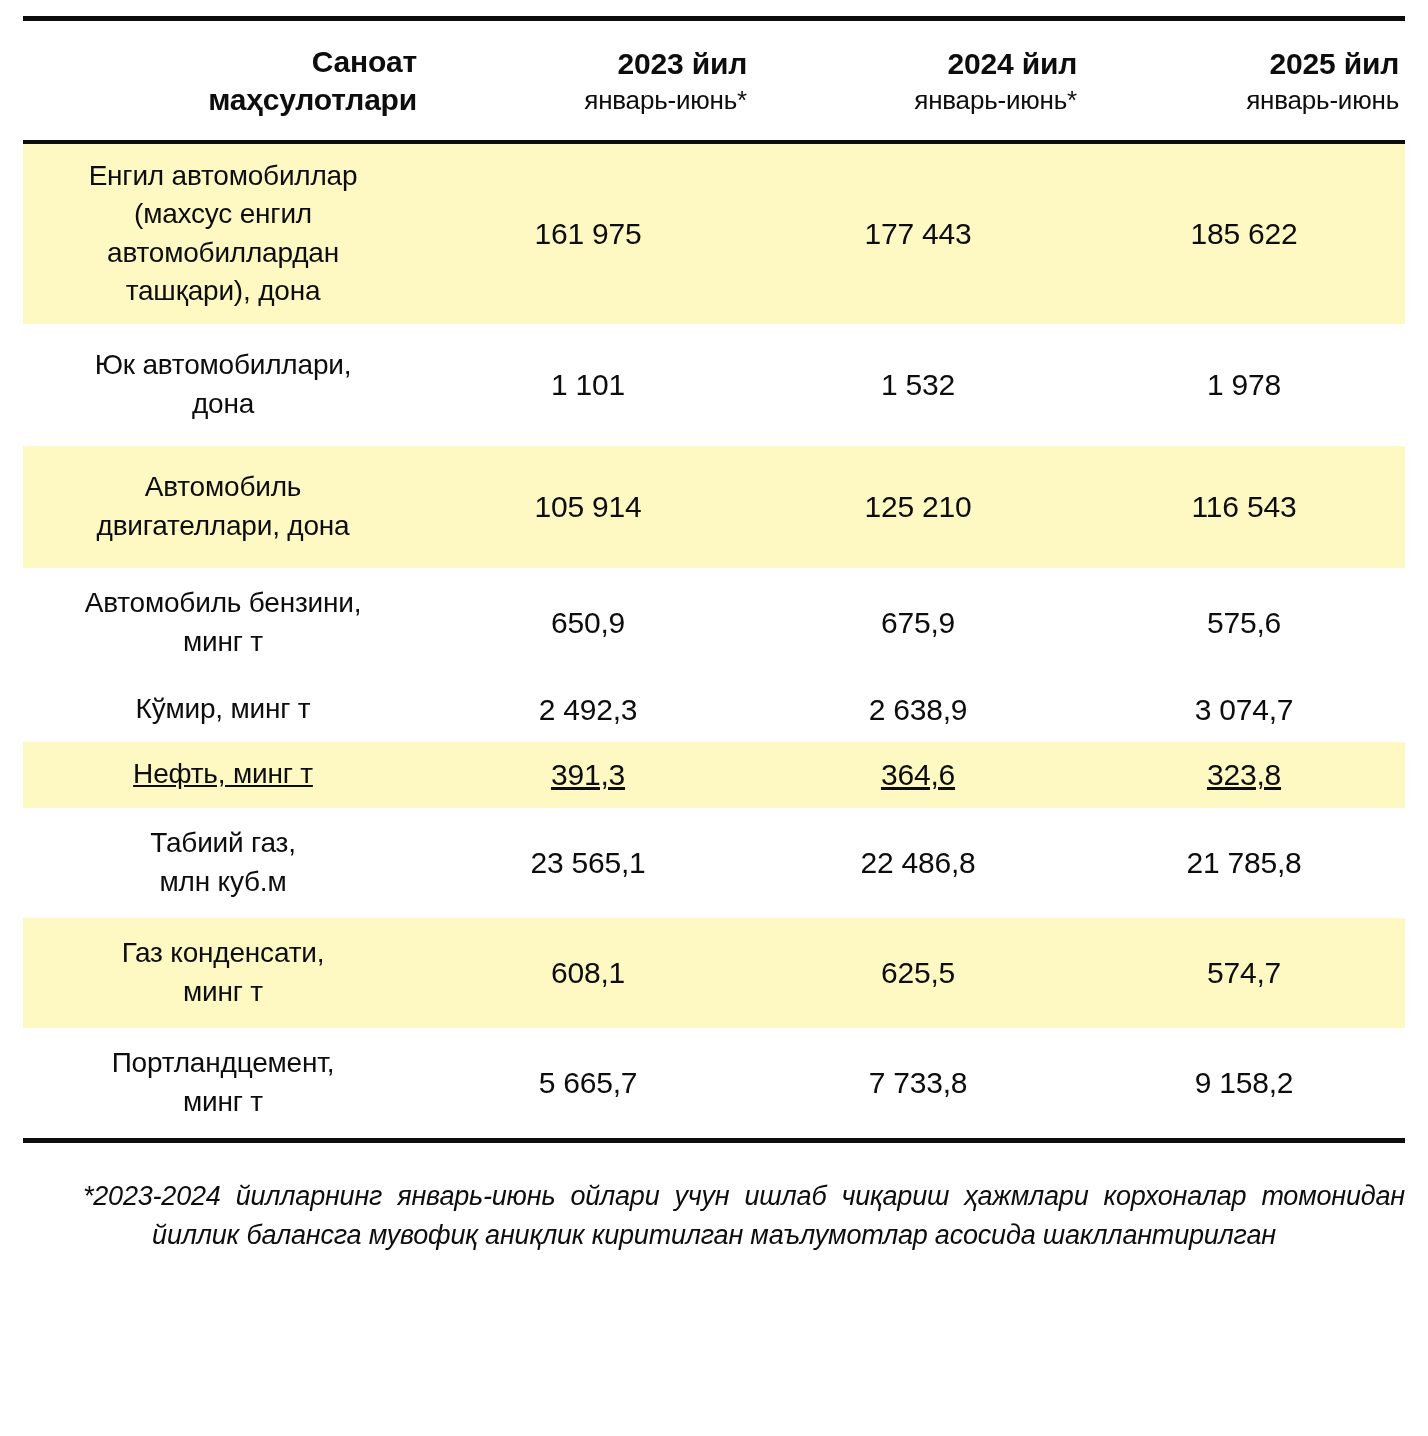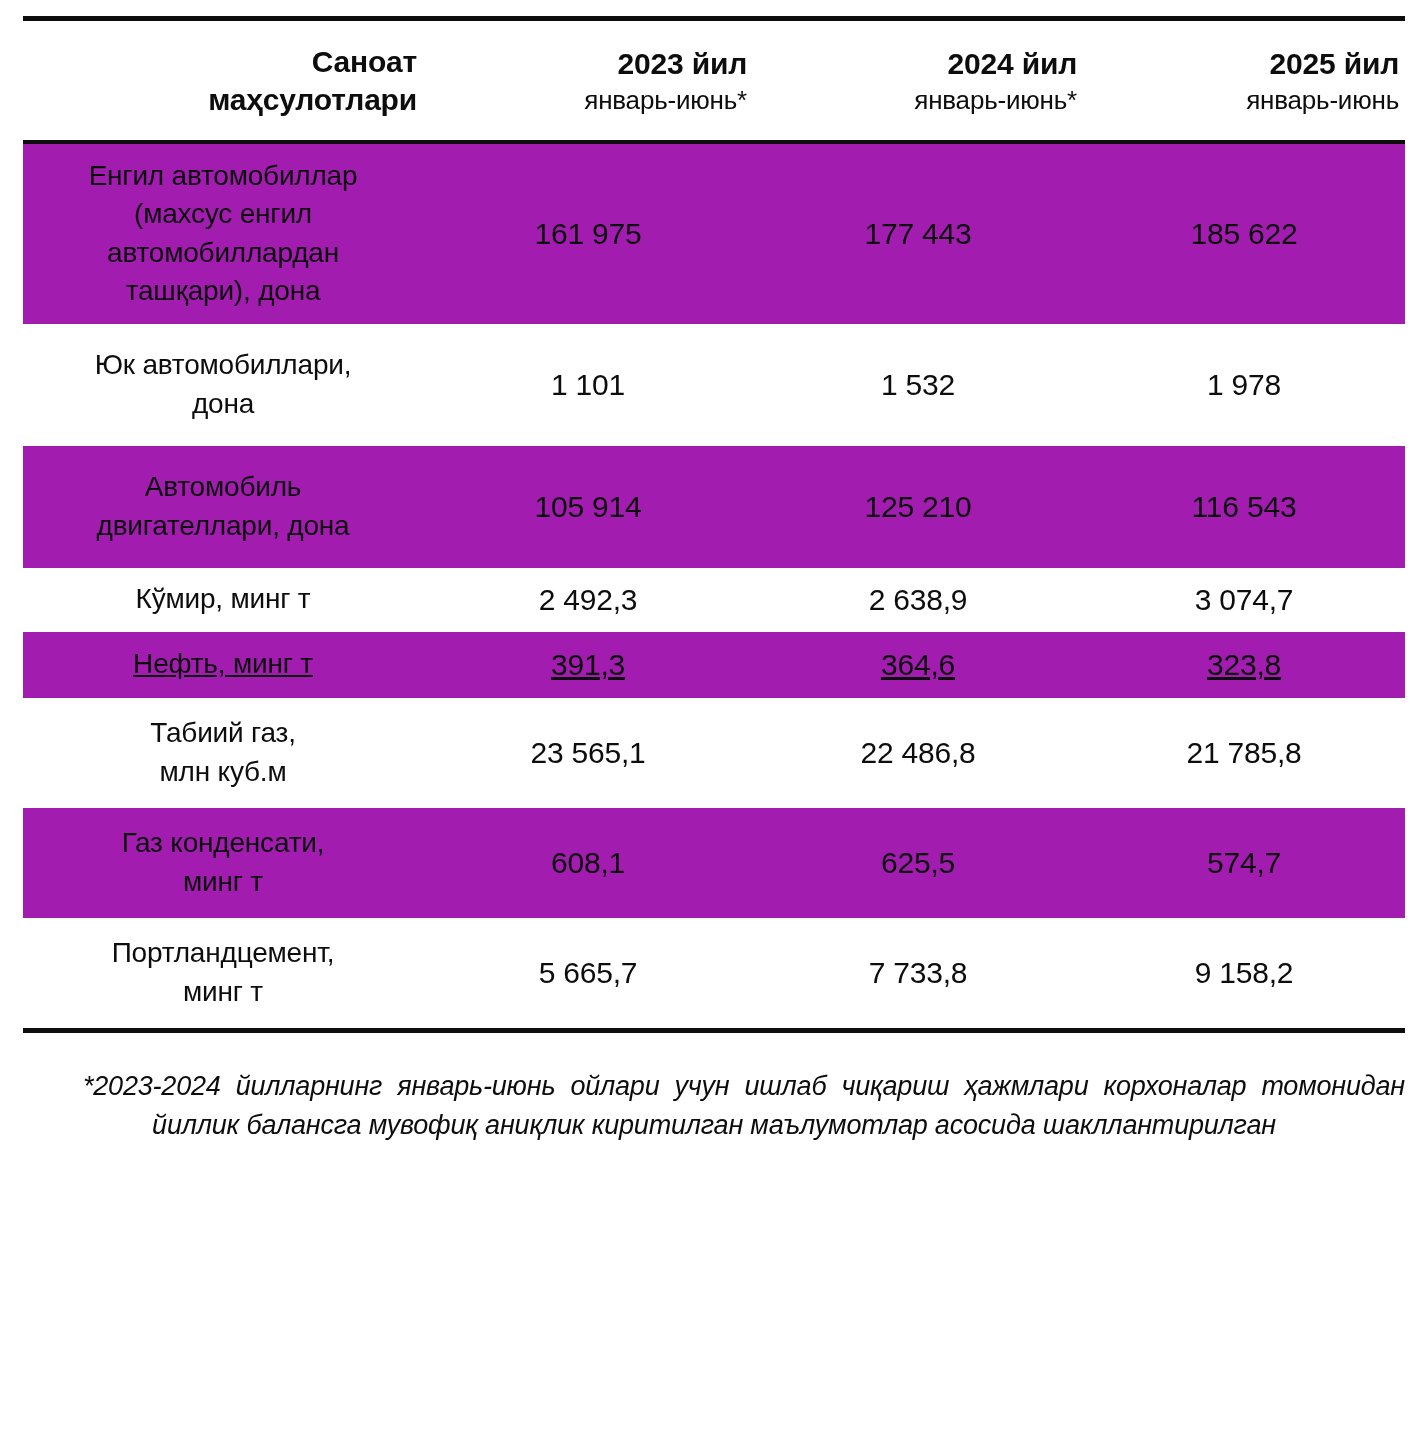"Енгил автомобиллар" tbody tr.band-gray td { background: #a21caf -> #fef9c3 }
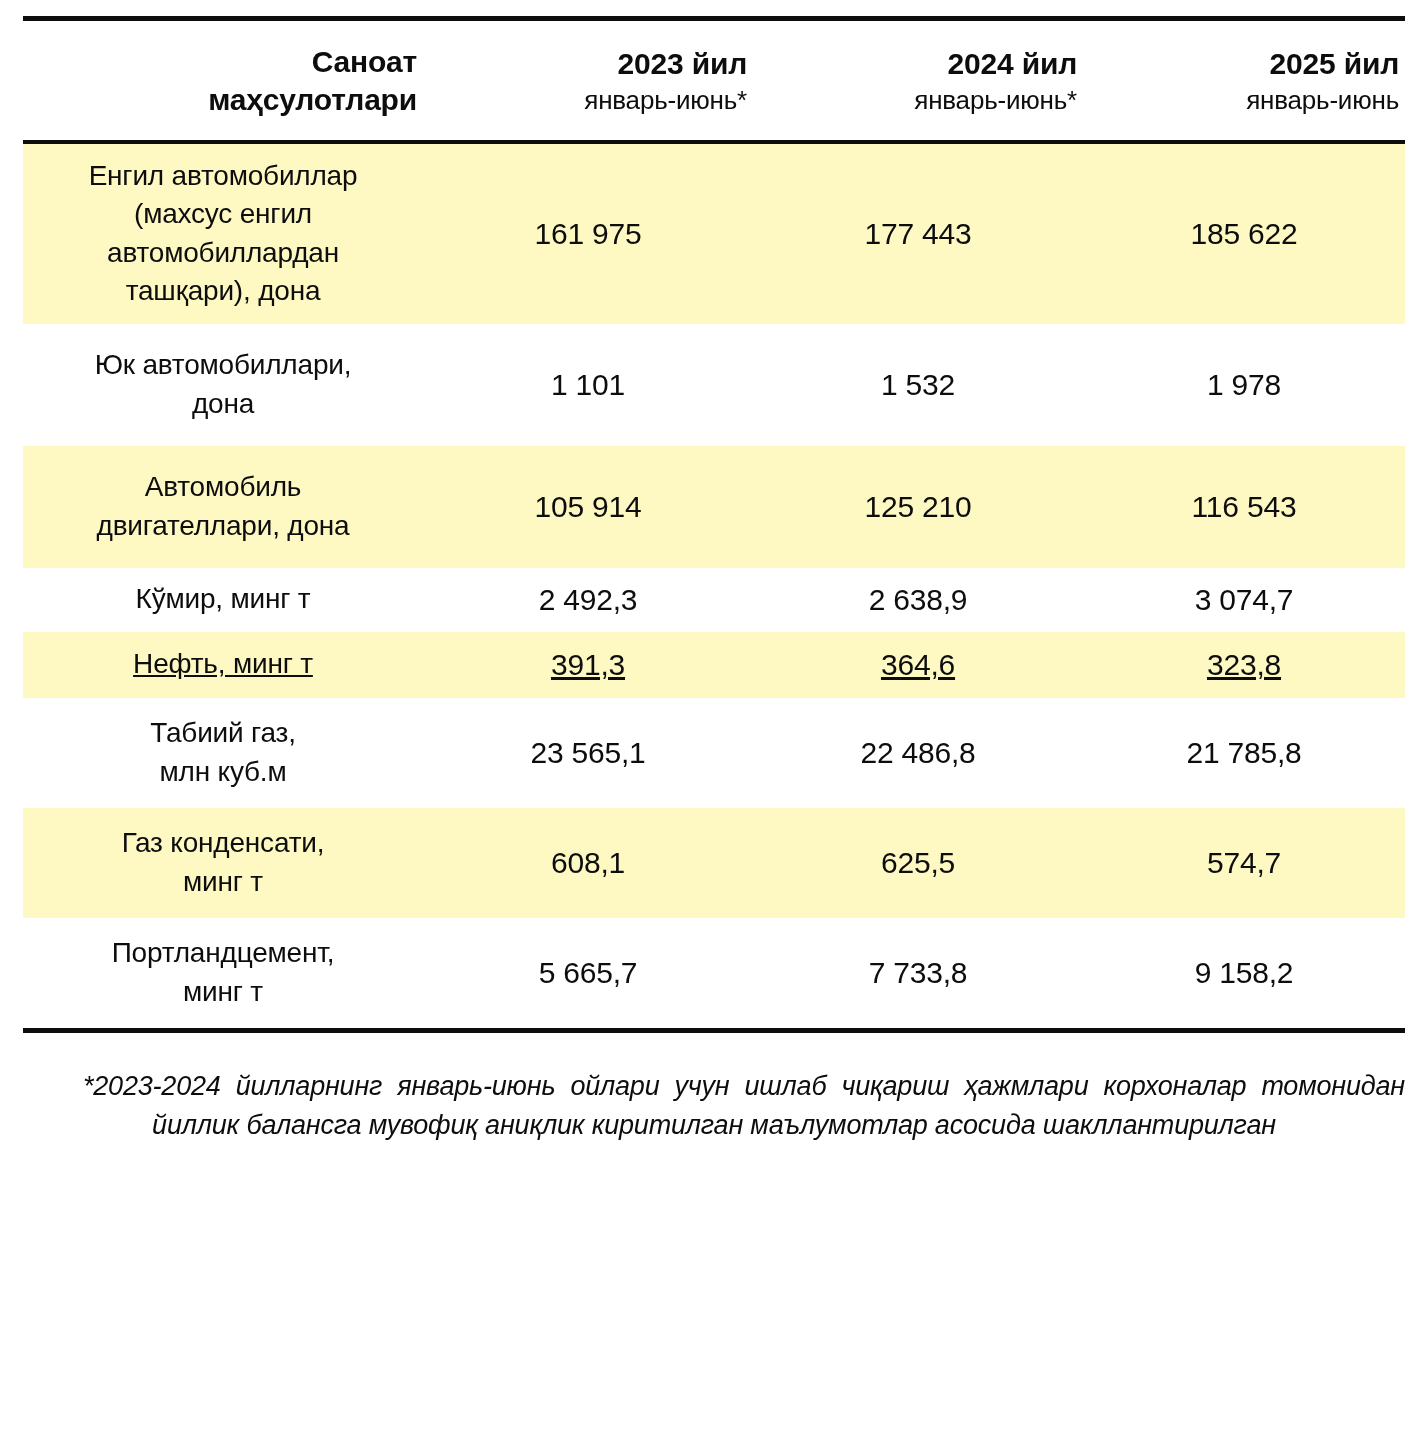"Автомобиль бензини," tr.band-white { html: none -> <tr> <td> <div>Автомобиль бензини, минг т</div> </td> <td> <div>650,9</div> </td> <td> <div>675,9</div> </td> <td> <div>575,6</div> </td> </tr> }
